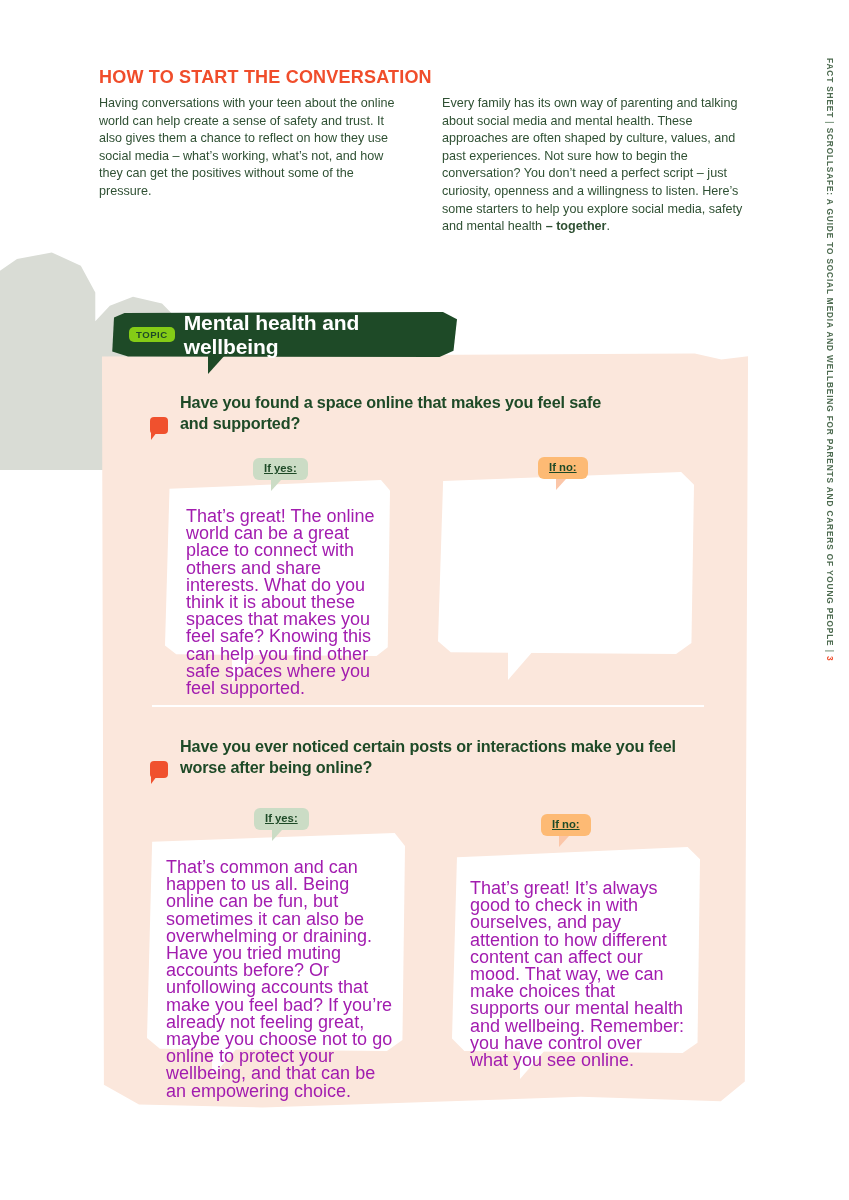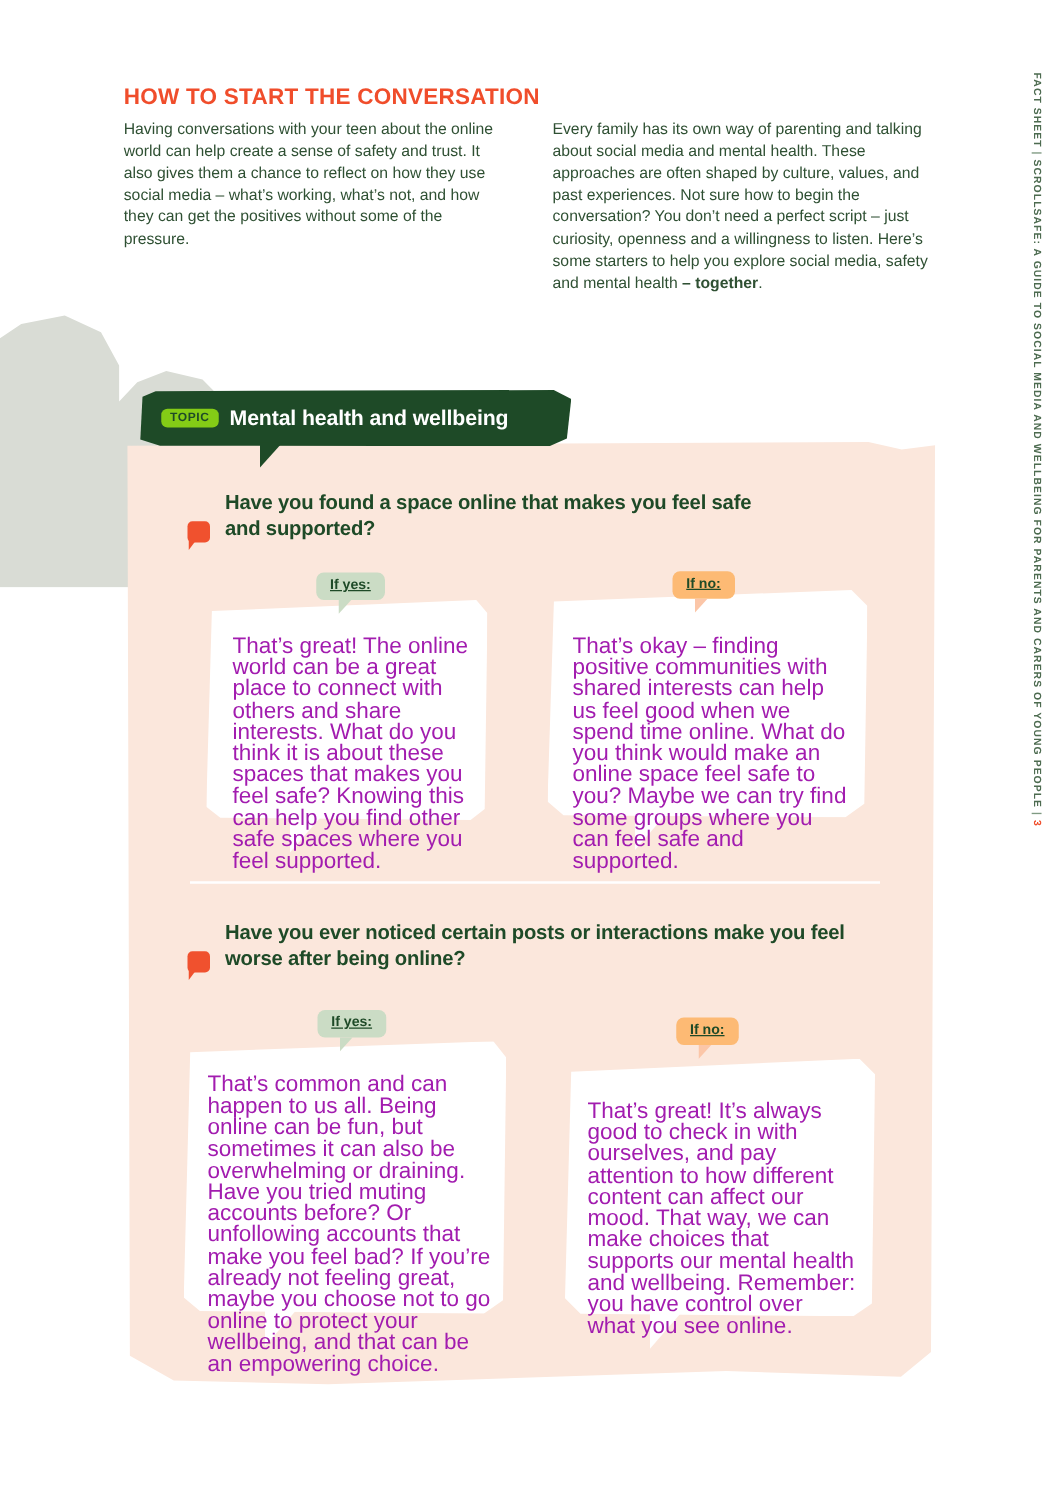"Mental health and wellbeing" .topic-label { font-size: 17px -> 21px }
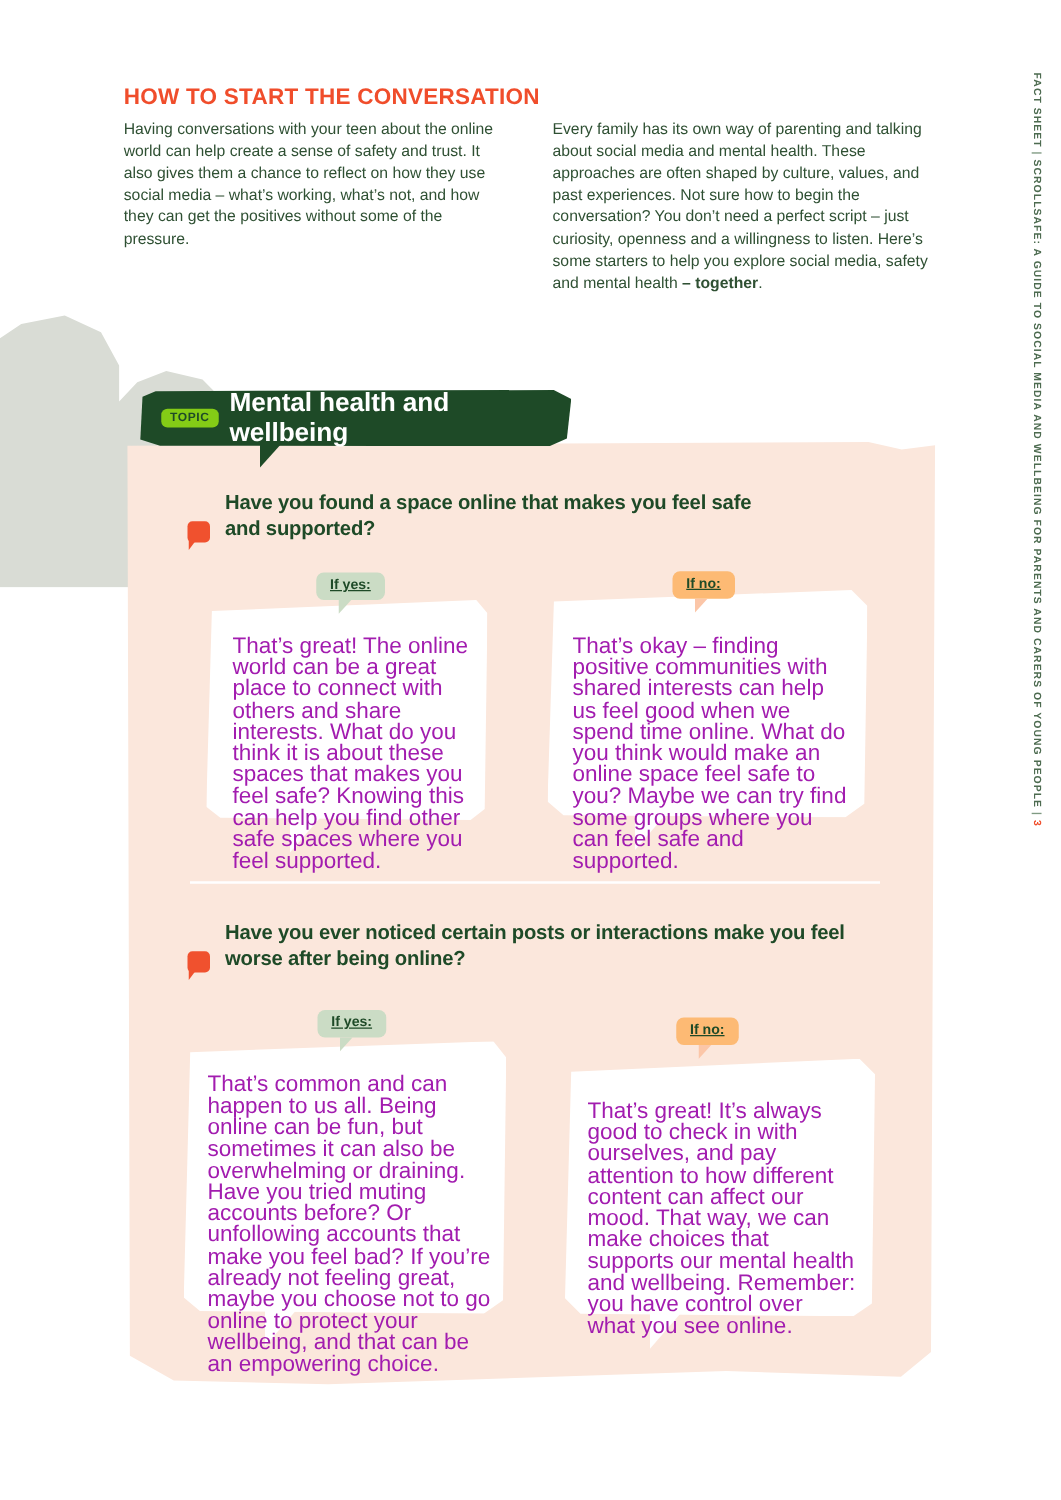"That’s okay – finding positive" div.card-body { html: <div>That’s okay – finding positive communities with shared interests can help us feel good when we spend time online. What do you think would make an online space feel safe to you? Maybe we can try find some groups where you can feel safe and supported.</div> -> none }
